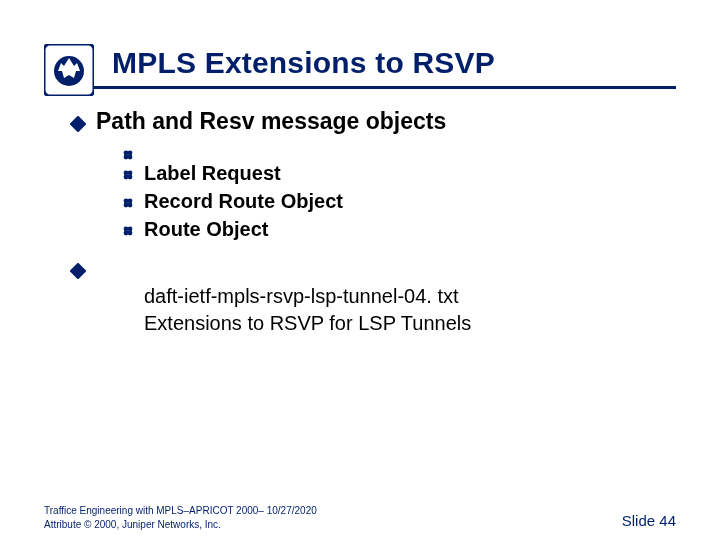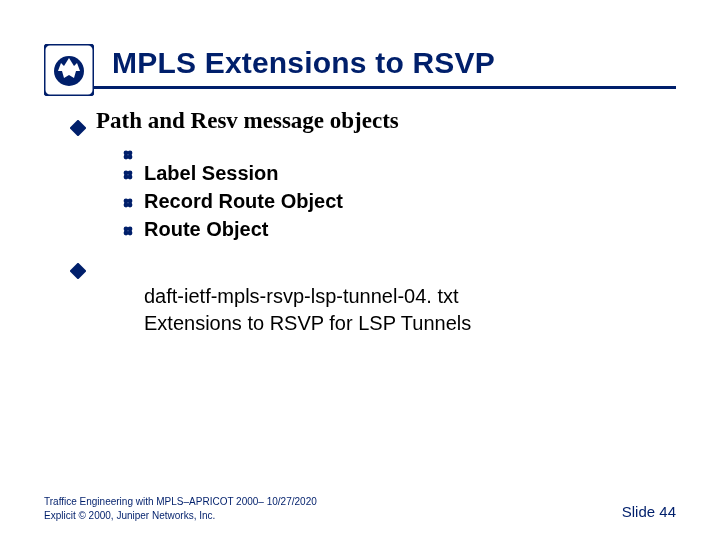"Path and Resv message objects" .top-item { align-items: flex-end -> center; font-family: Liberation Serif, serif -> none }
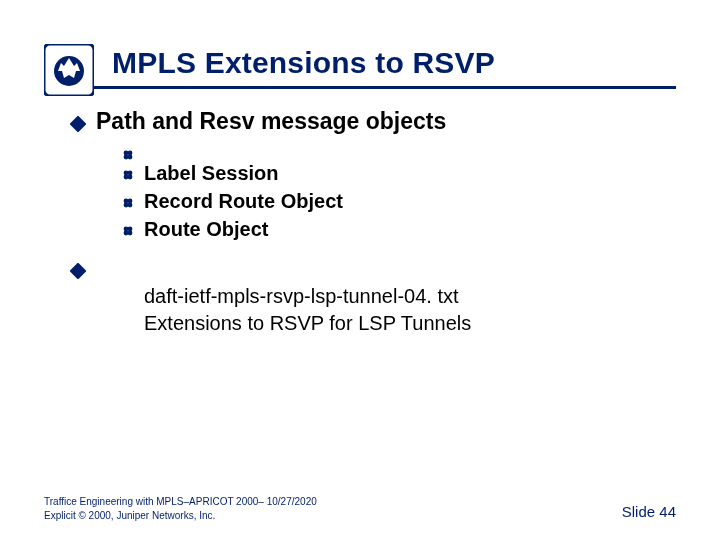"Label Session" span.sub-text { text: Session -> Request }
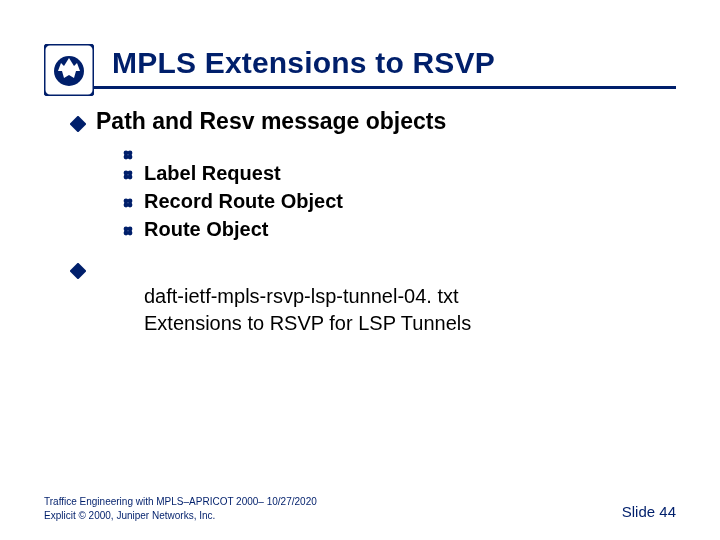"Traffice Engineering with MPLS–APRICOT" .footer { bottom: 18px -> 9px }
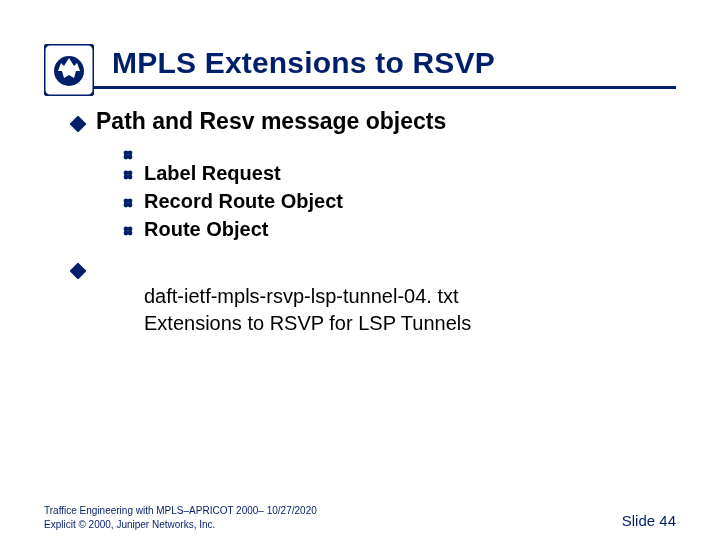"Explicit © 2000, Juniper Networks," div { text: Explicit -> Attribute }
